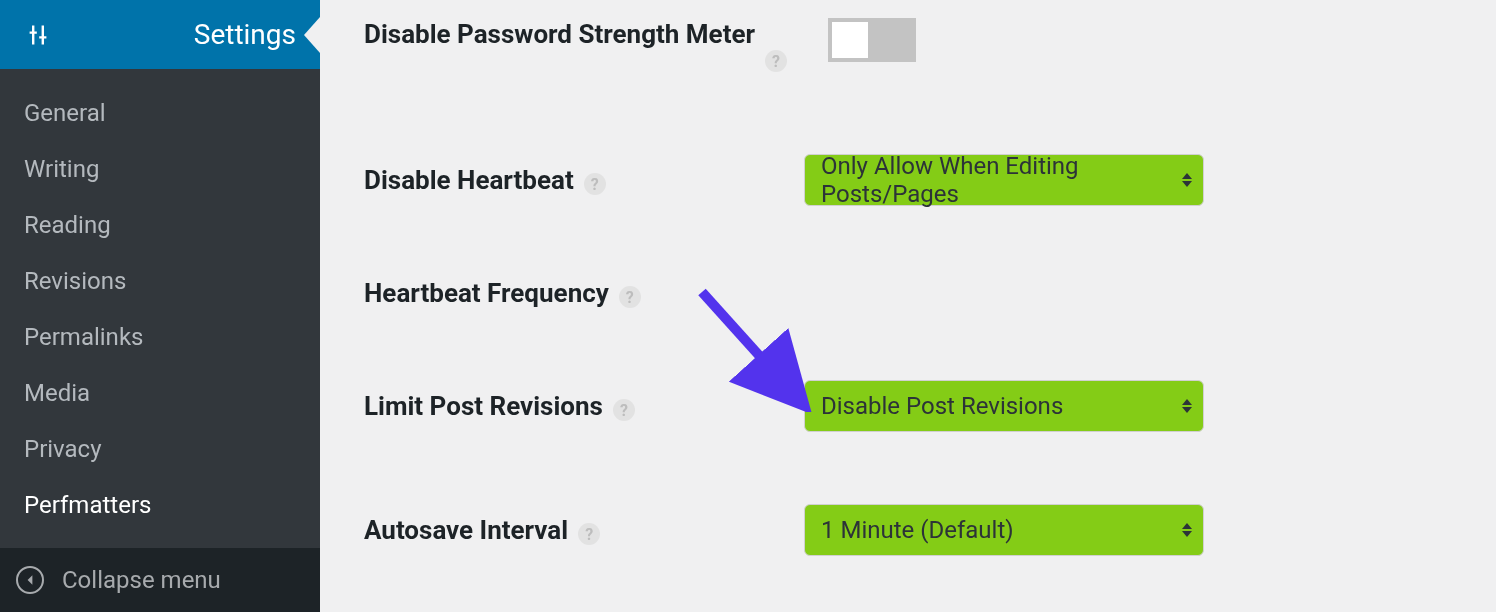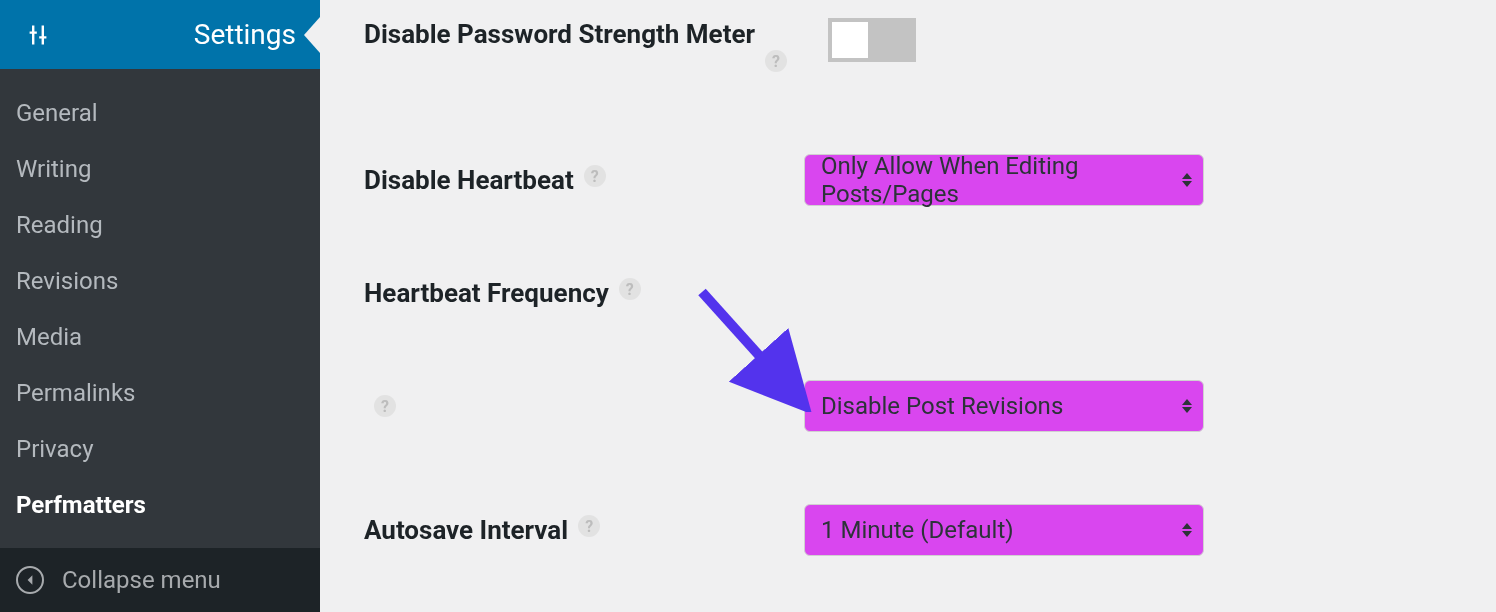"General" .submenu-item { padding: 14px 16px -> 14px 24px }
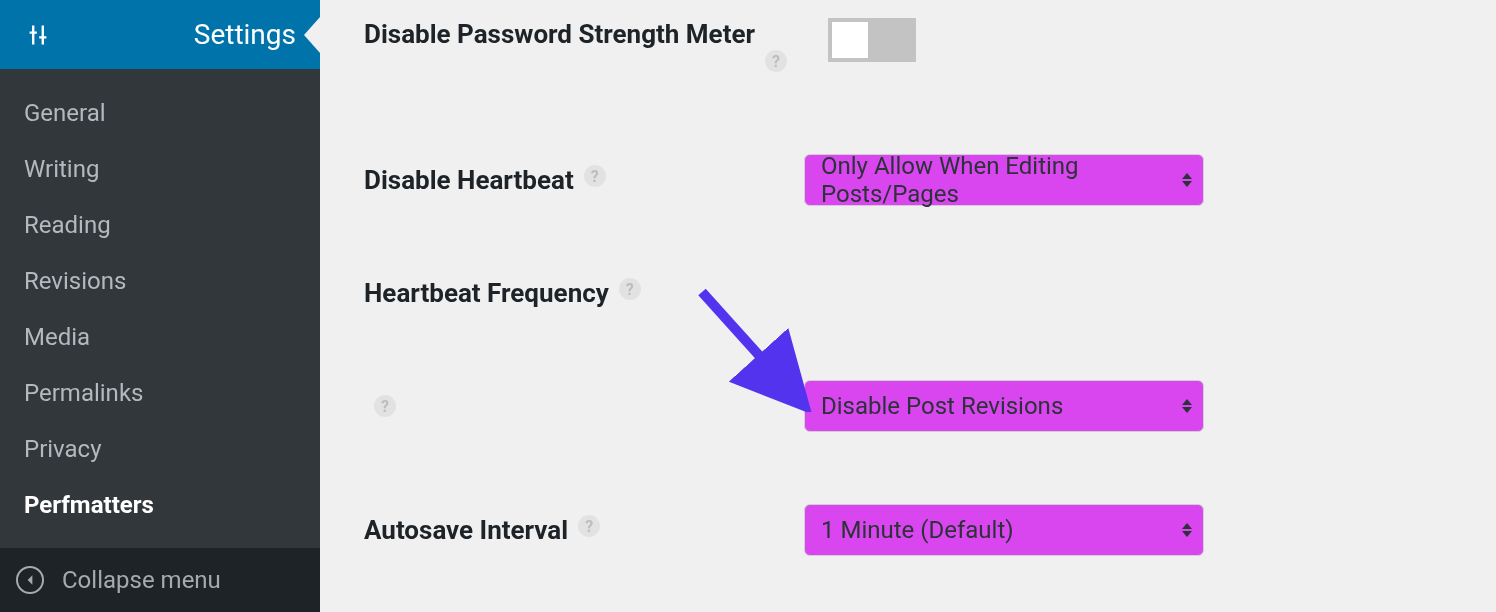"Disable Heartbeat" .label { align-items: flex-start -> flex-end }
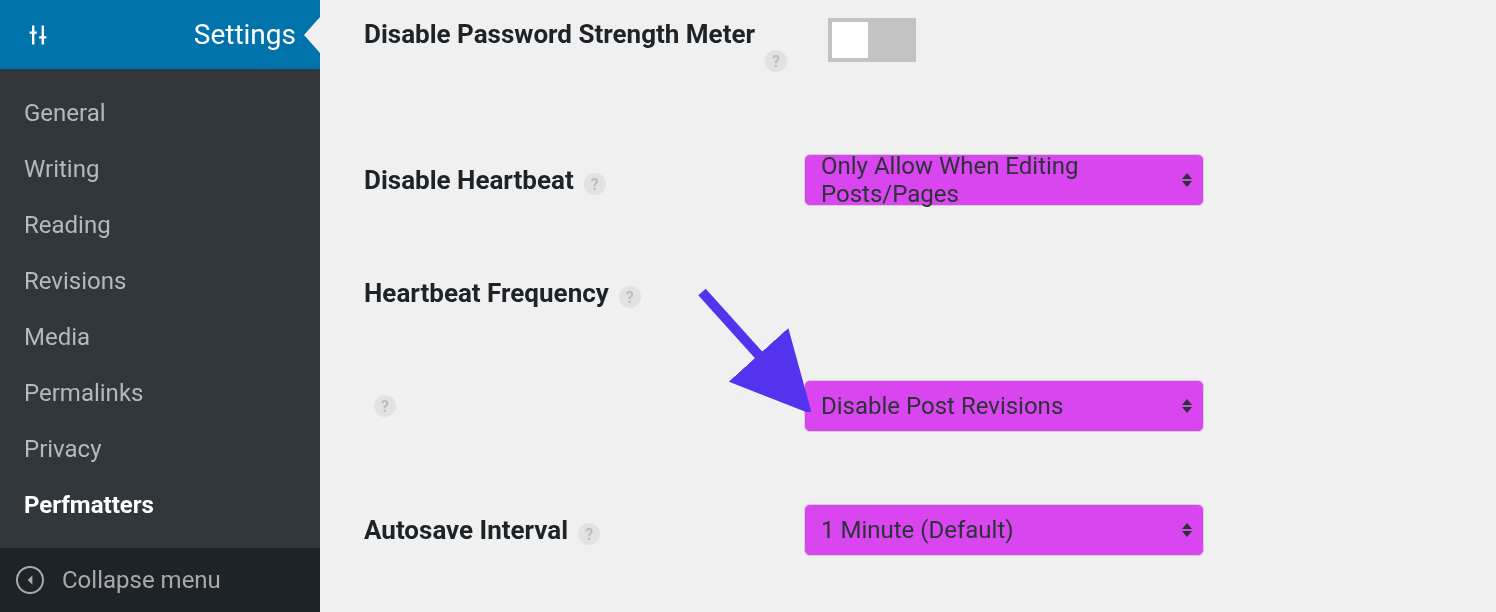"Only Allow When Editing Posts/Pages" .select { background: #d946ef -> #84cc16 }
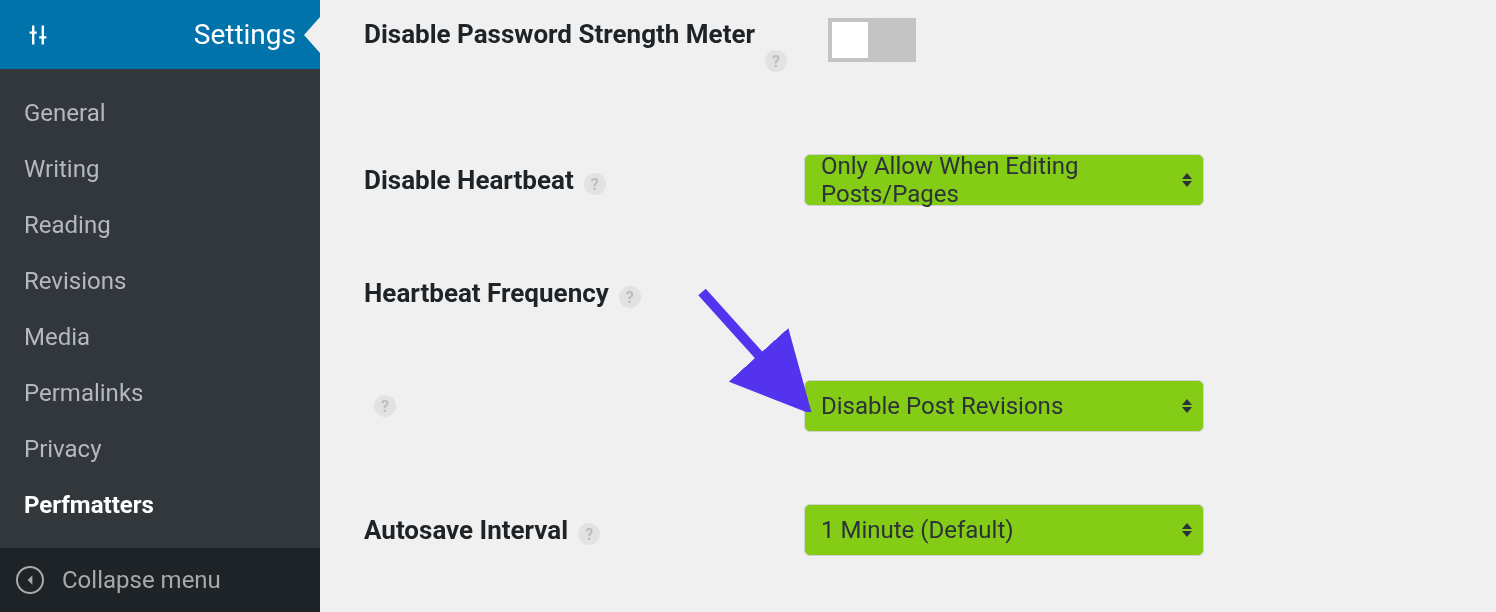"Media" div.submenu-item { order: before "Permalinks" -> after "Permalinks" }
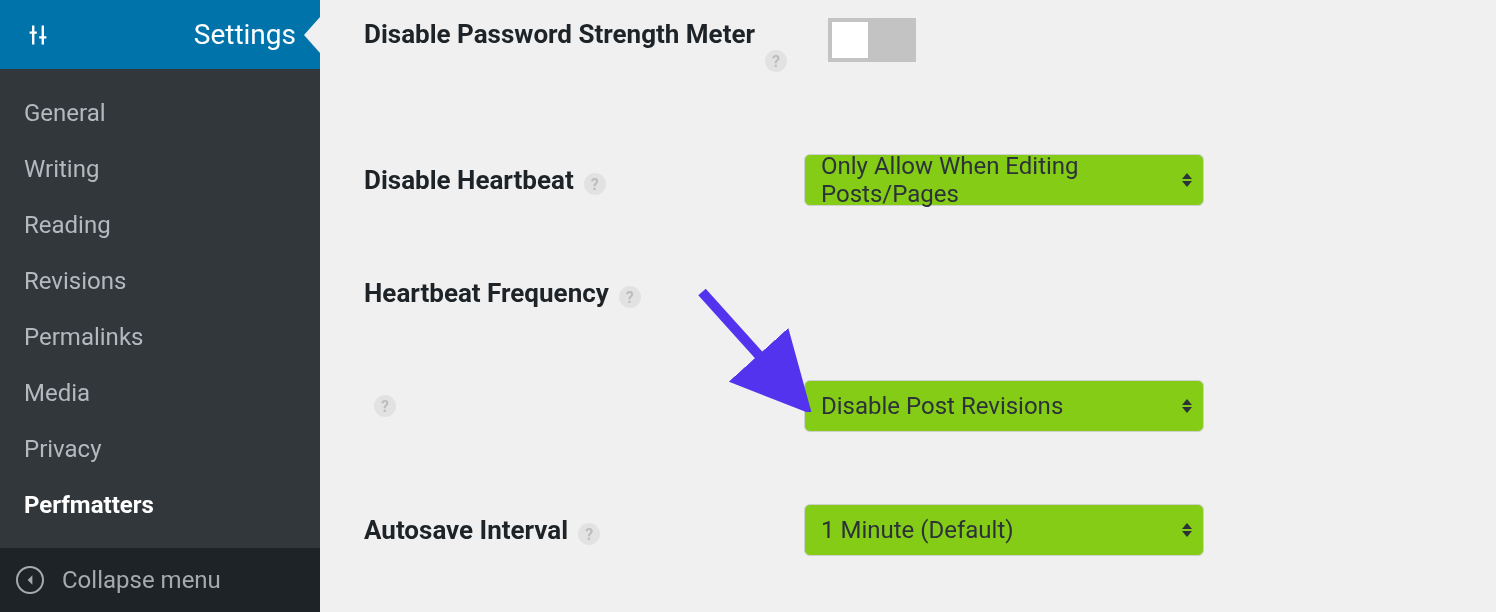"Limit Post Revisions" span { html: none -> <span>Limit Post Revisions</span> }
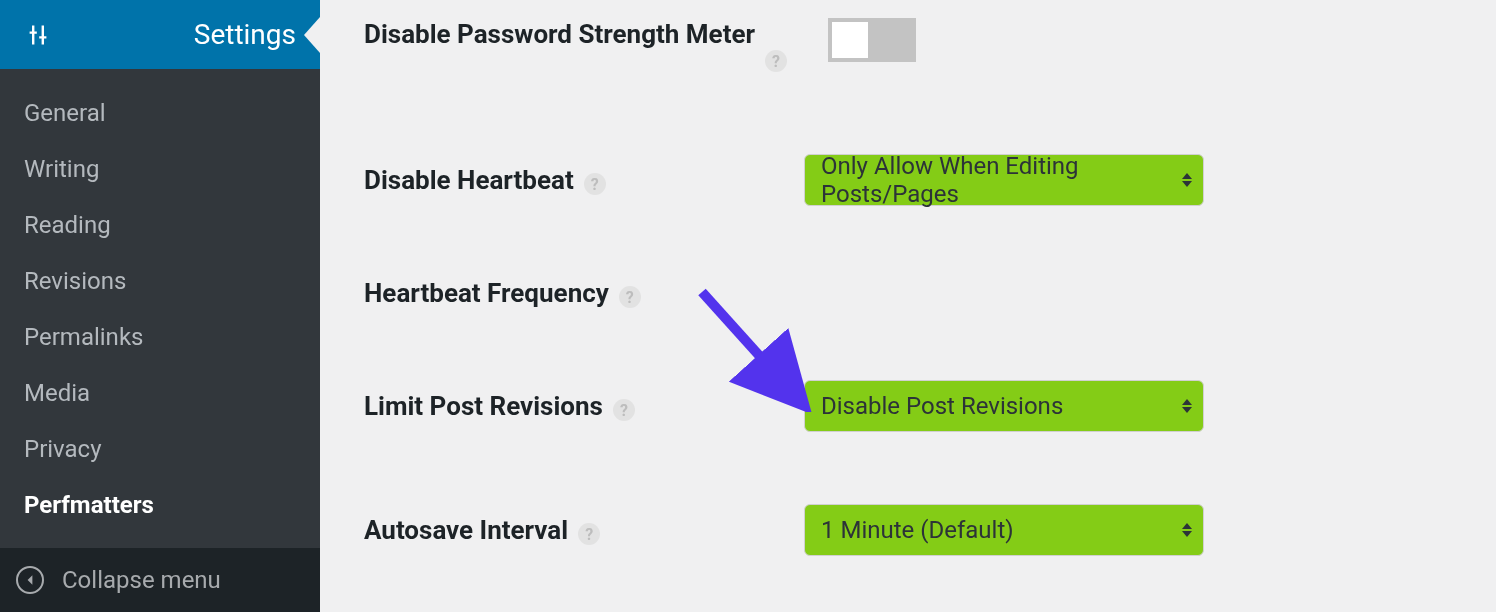"Perfmatters" .submenu-item.active { font-weight: 700 -> 400 }
